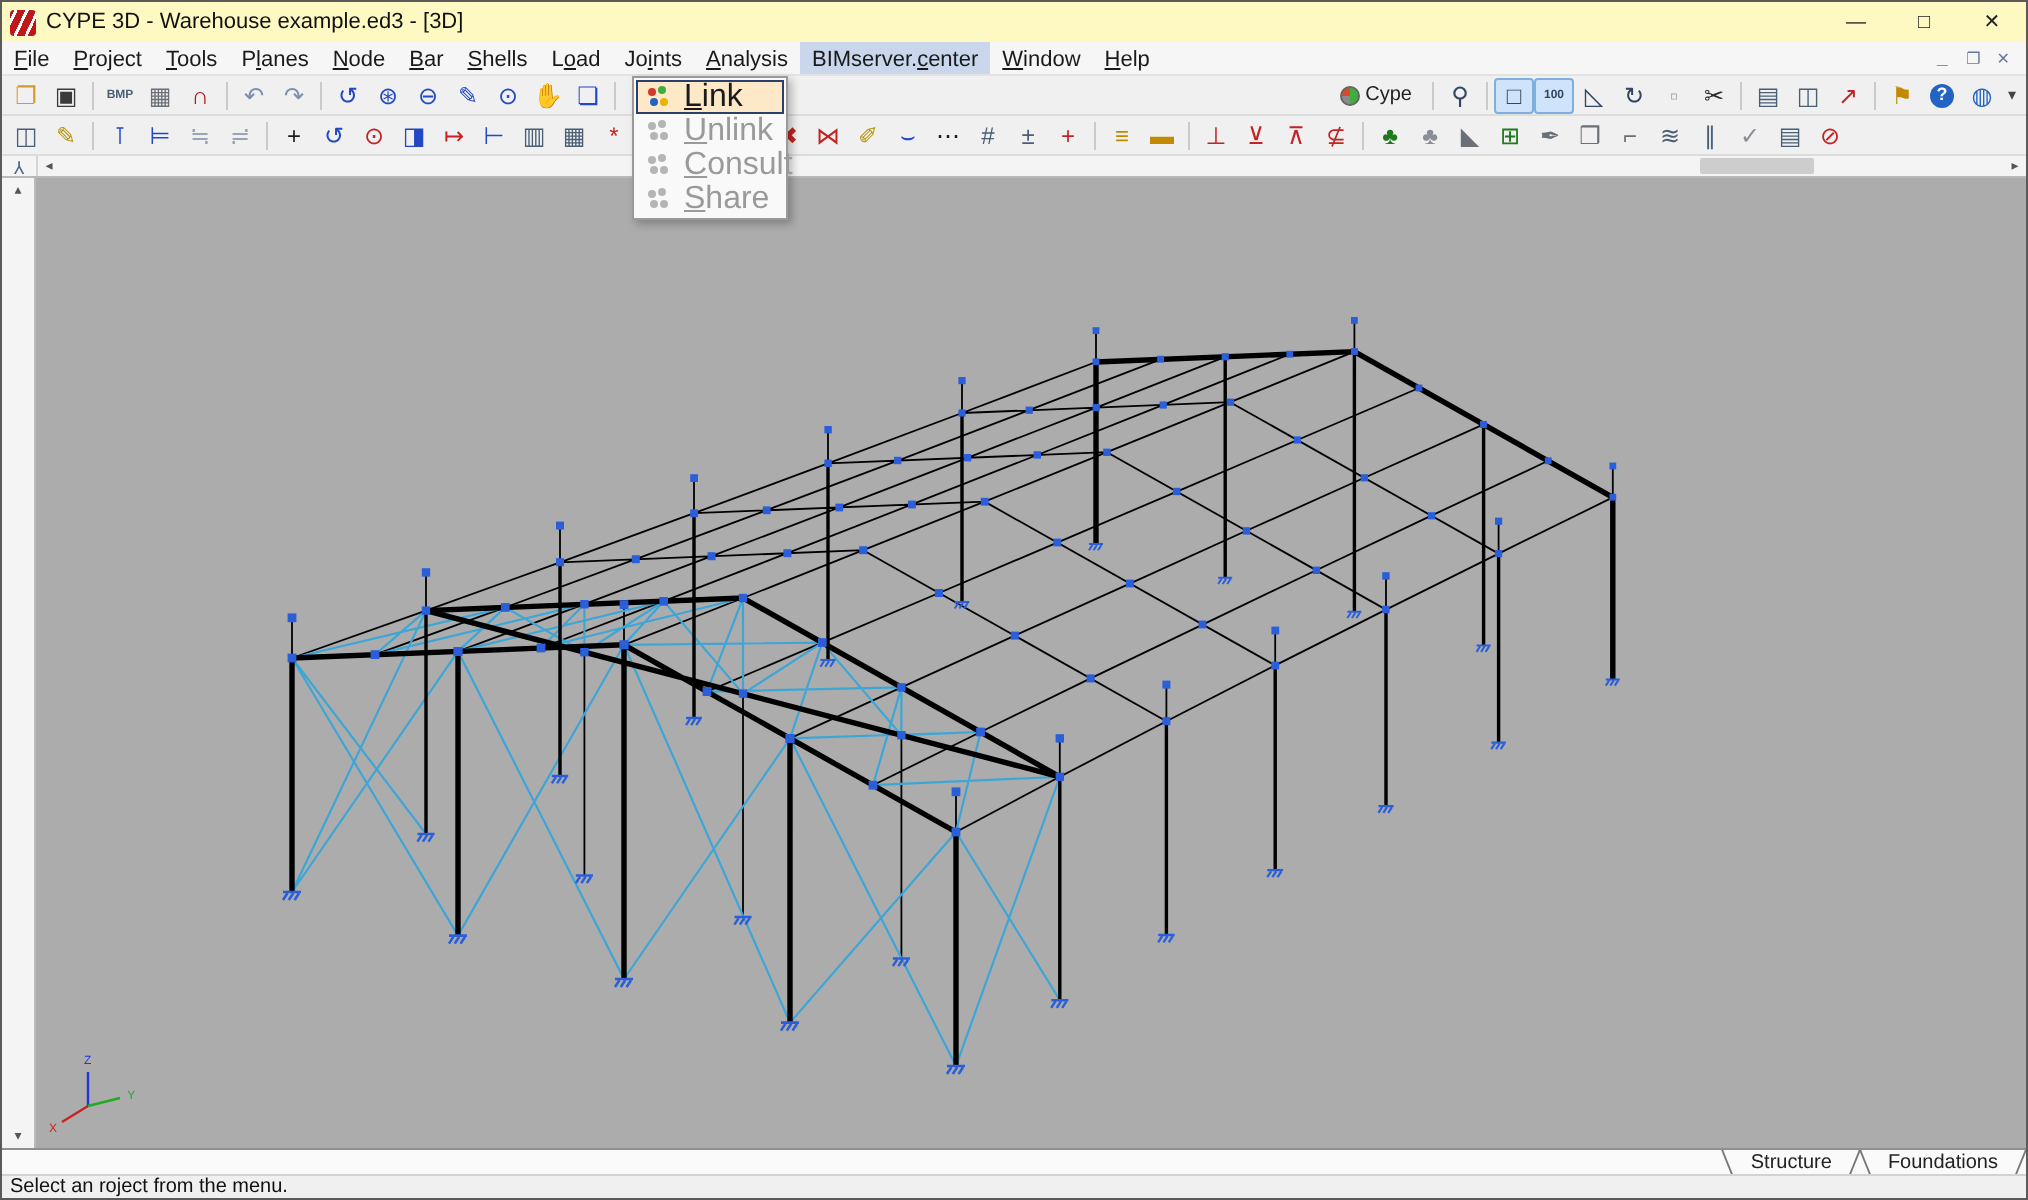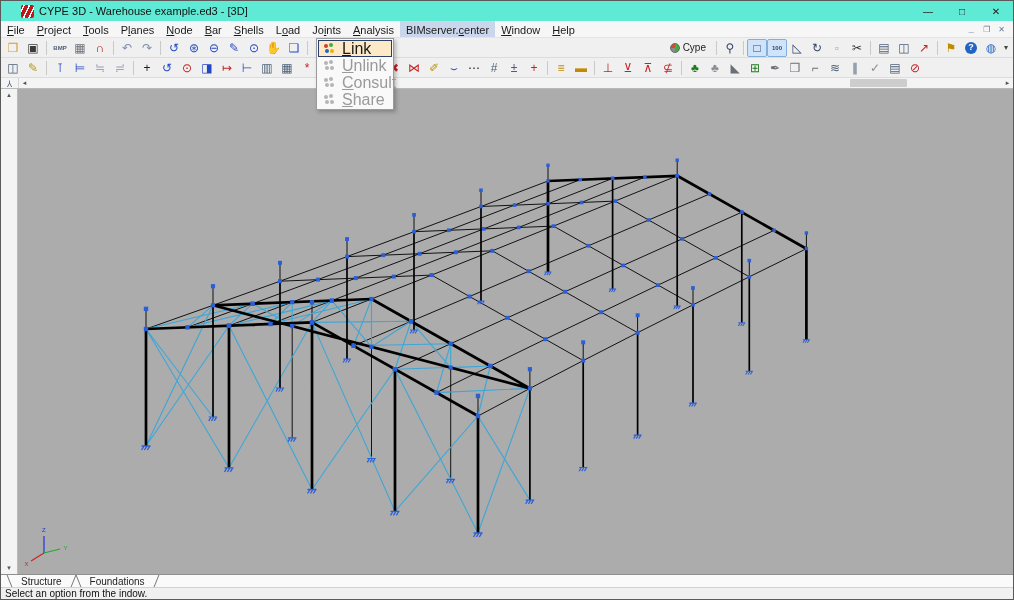"CYPE 3D - Warehouse example.ed3" .titlebar { background: #5eead4 -> #fef9c3; padding-left: 20px -> 4px }
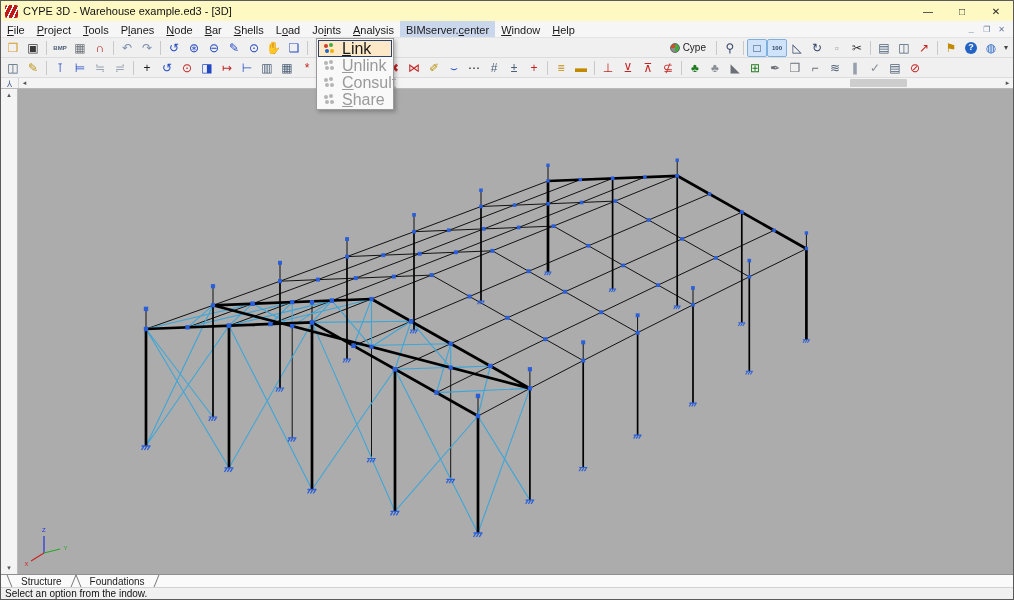"Structure" .tabbar { justify-content: none -> flex-end }
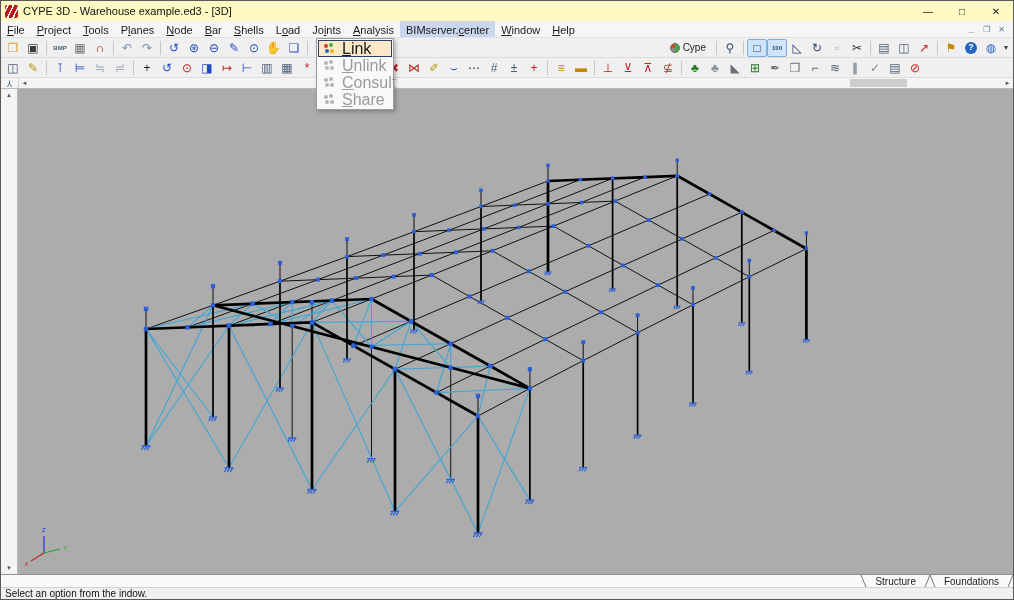"Select an option from the" span { text: option from the indow -> roject from the menu }
